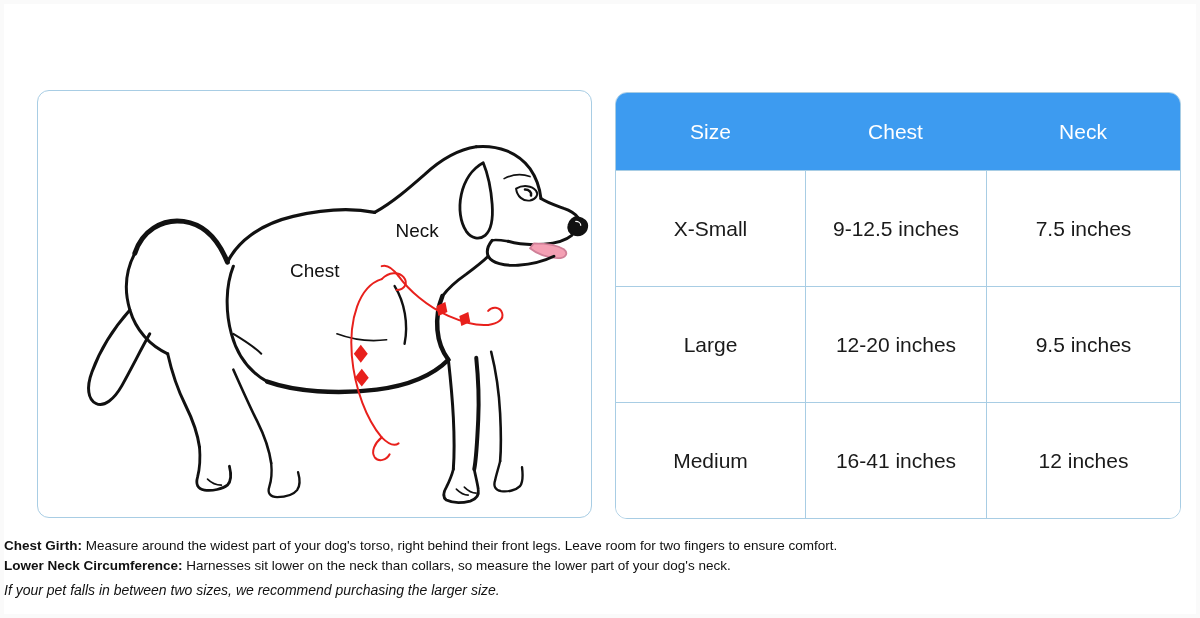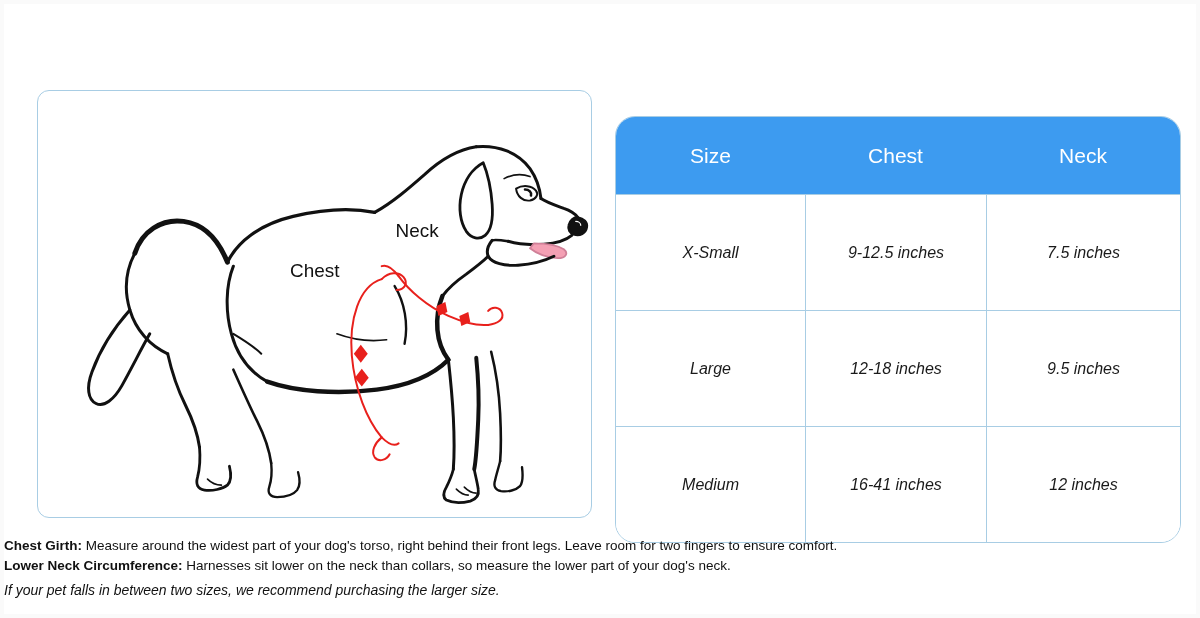"Size" #size-table { border-radius: 20px -> 12px; margin-top: 24px -> none }
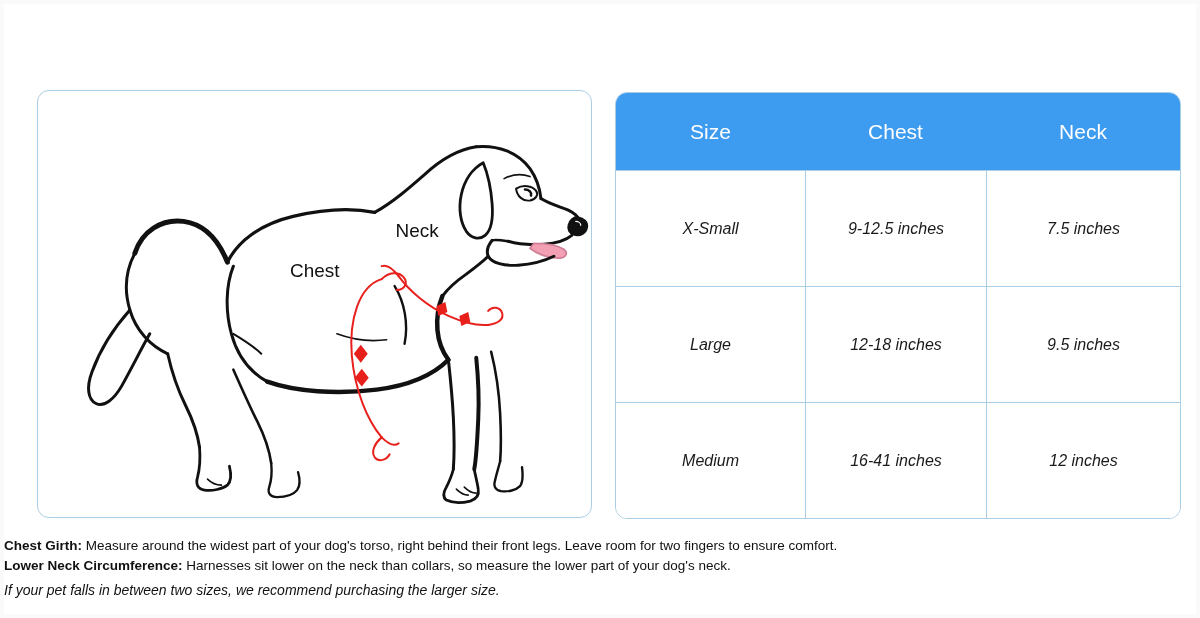"X-Small" #size-table tbody td { font-size: 16px -> 21px; font-style: italic -> none }
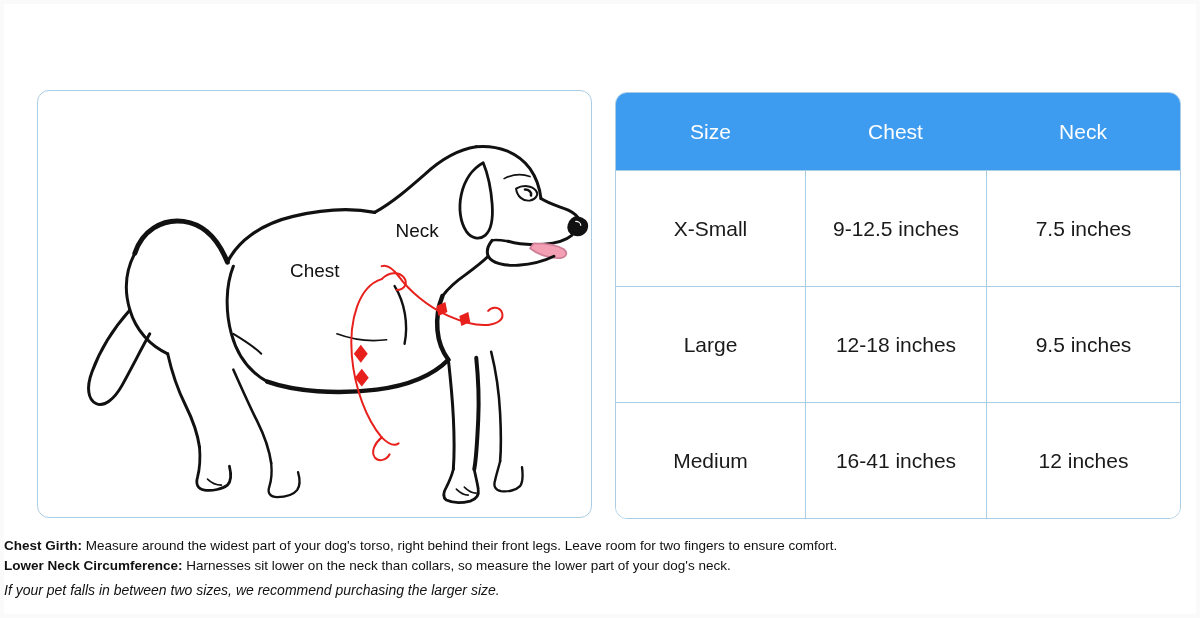"12-18 inches" td { text: 12-18 -> 12-20 }
